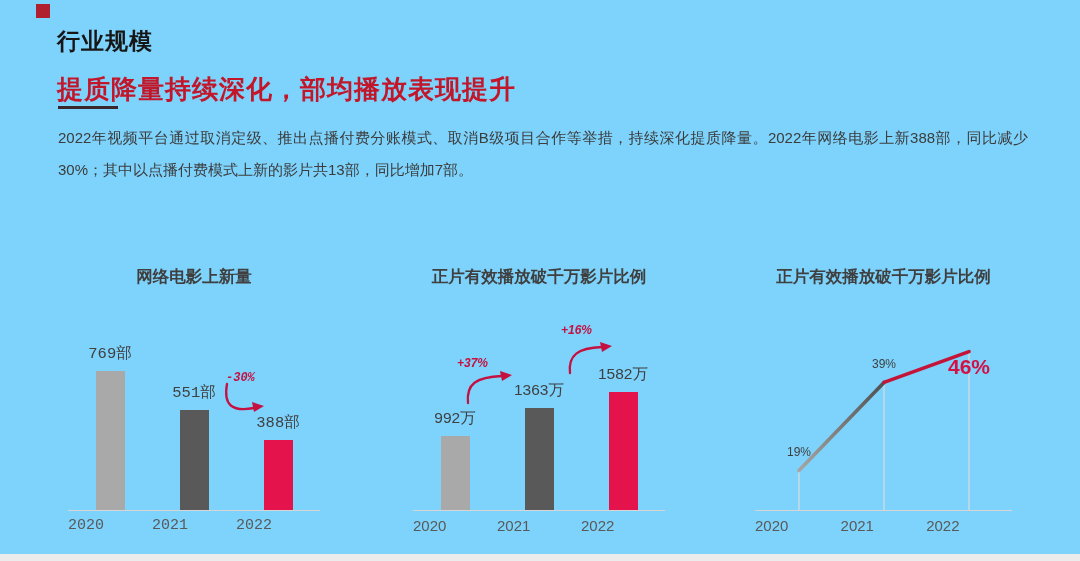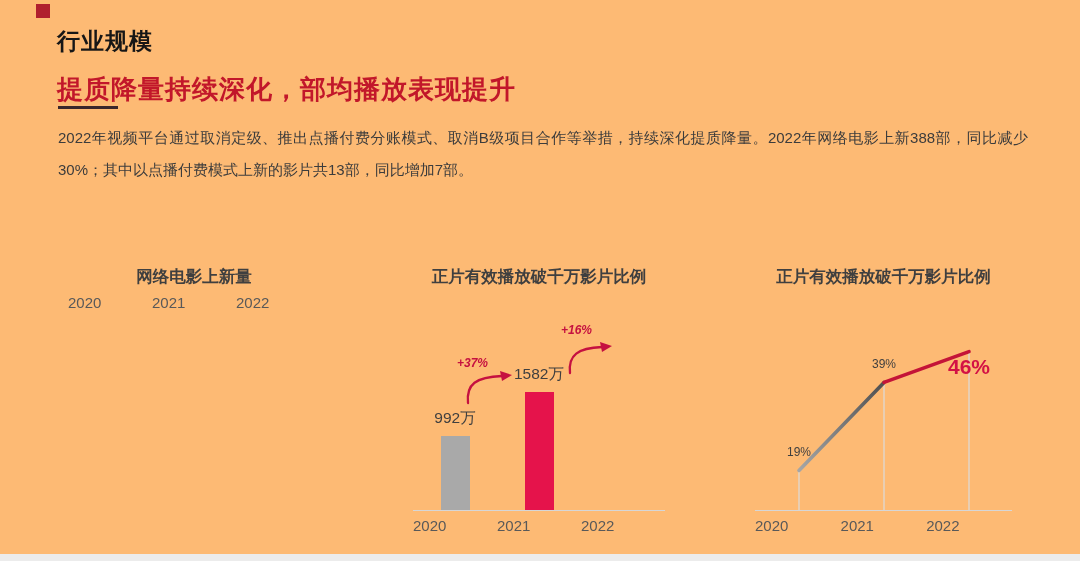"行业规模" .slide { background: #fdba74 -> #7dd3fc }
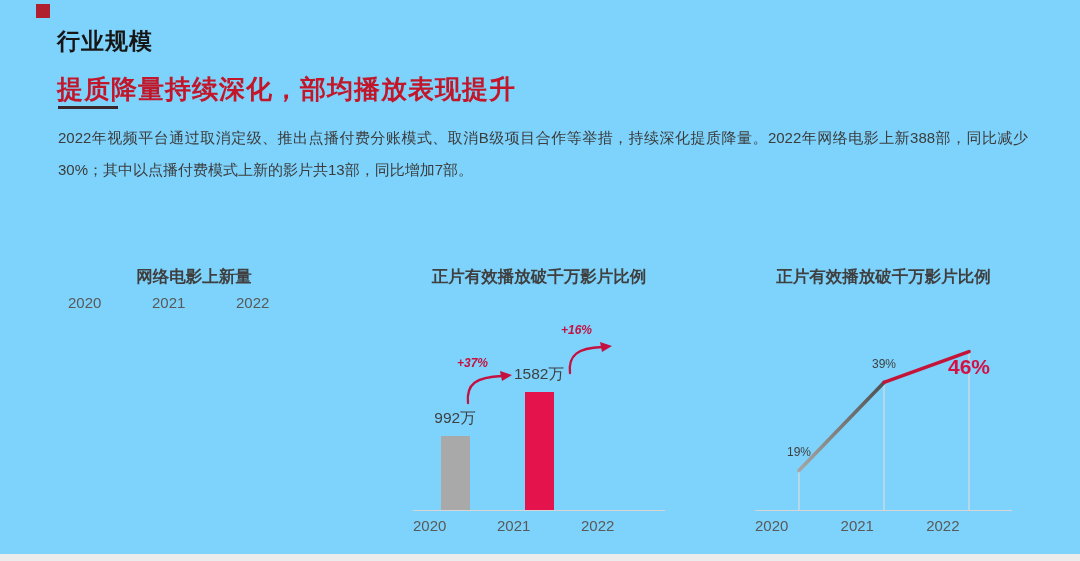"网络电影上新量" #chart-0 { font-family: none -> Liberation Mono, monospace }
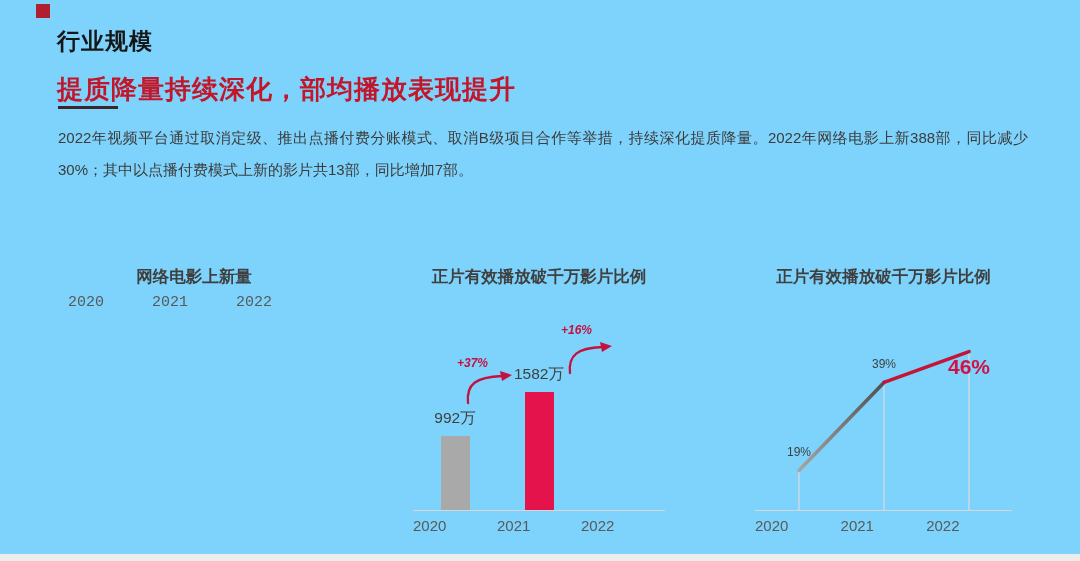"769部" div.plot { html: none -> <div> <div> <div> <div>769部</div> <div></div> </div> <div> <div>551部</div> <div></div> </div> <div> <div>388部</div> <div></div> </div> </div> <svg> <path></path> <polygon></polygon> </svg> <div>-30%</div> </div> }
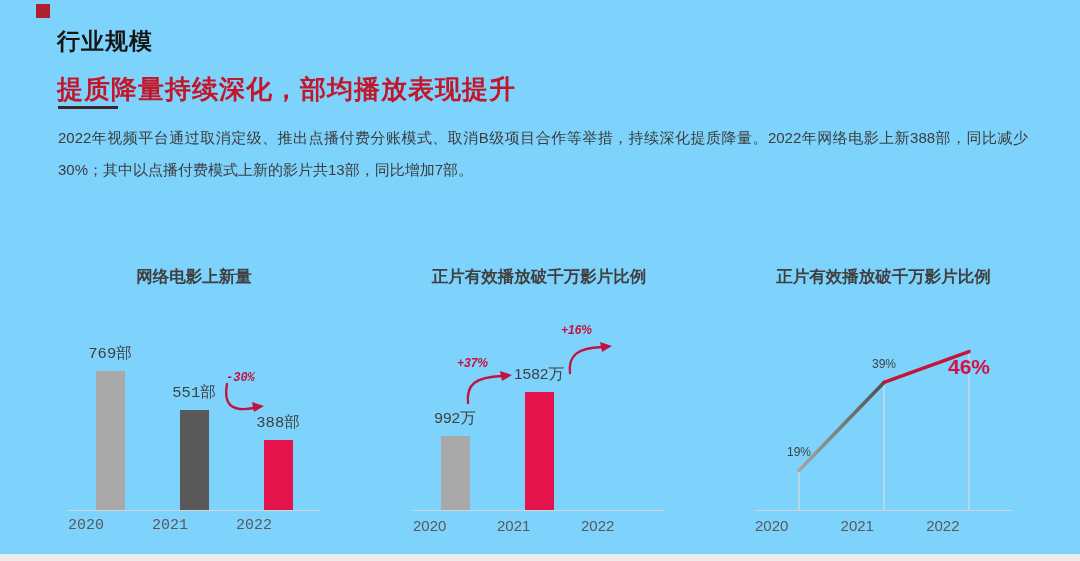"1363万" div.col { html: none -> <div> <div>1363万</div> <div></div> </div> }
